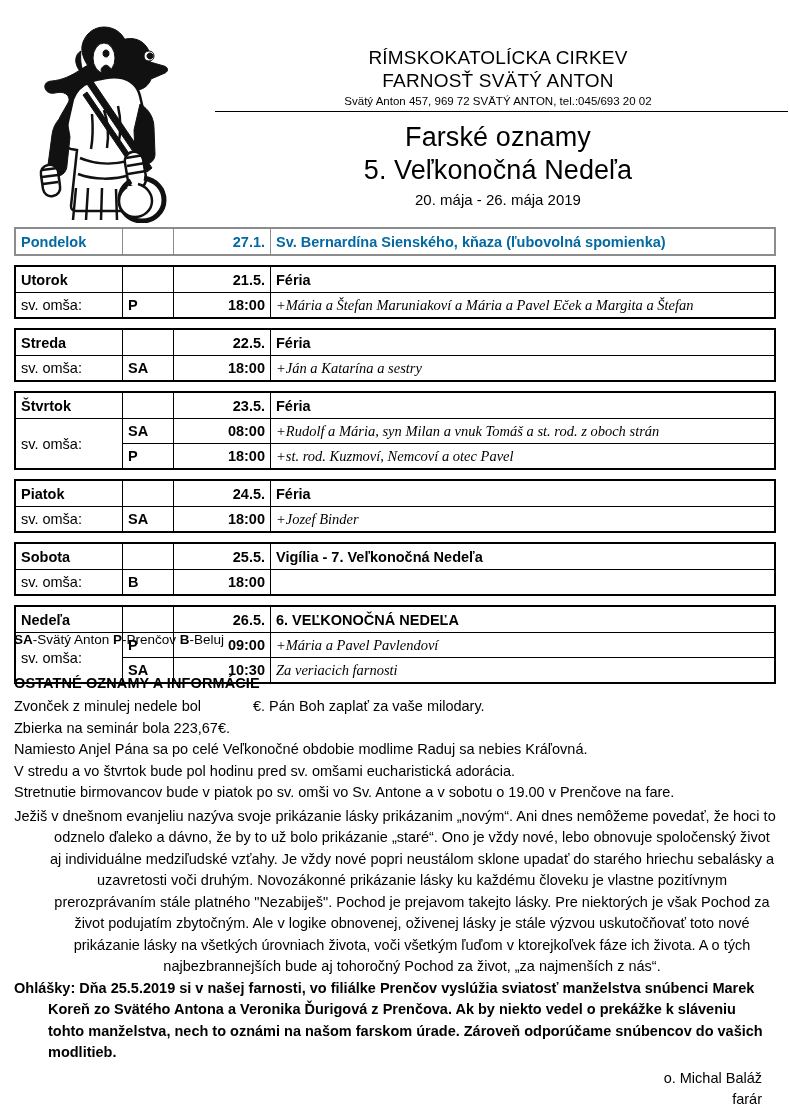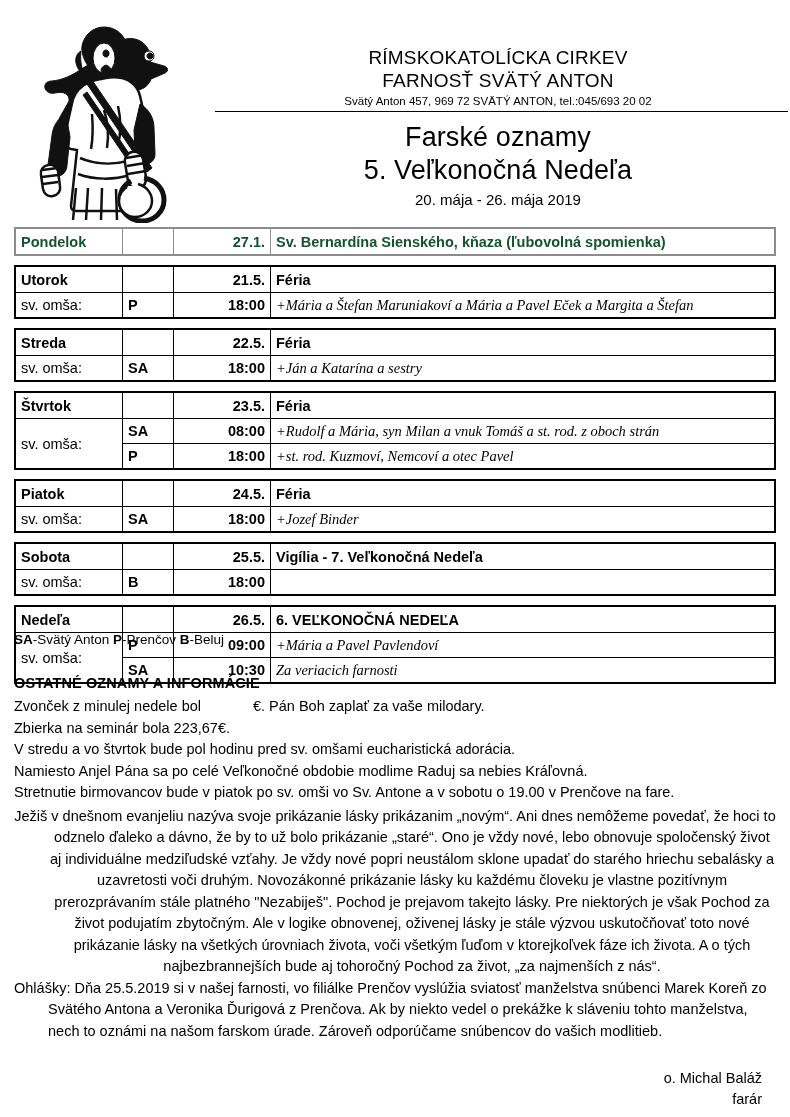"Pondelok" .blk.gray td { color: #14532d -> #0369a1 }
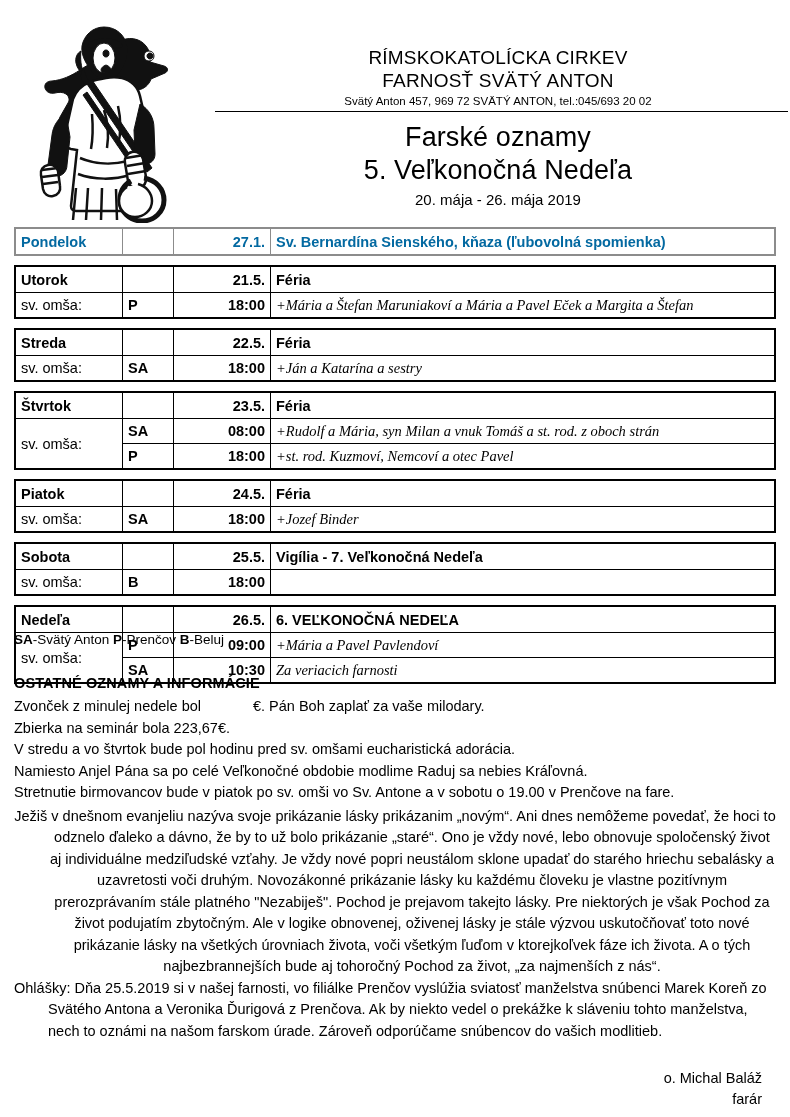"V stredu a vo štvrtok" p { order: before "Namiesto Anjel Pána sa po" -> after "Namiesto Anjel Pána sa po" }
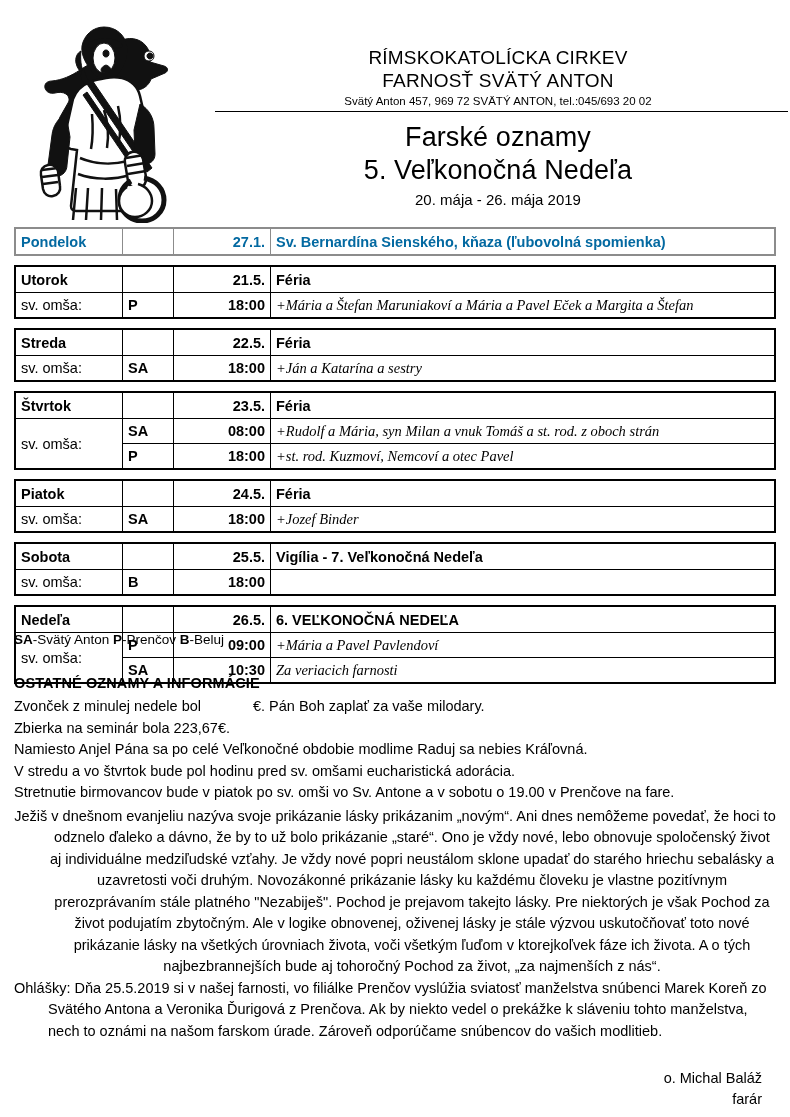"Ohlášky: Dňa 25.5.2019 si v" .body-text p.hang2 { font-weight: none -> bold }
